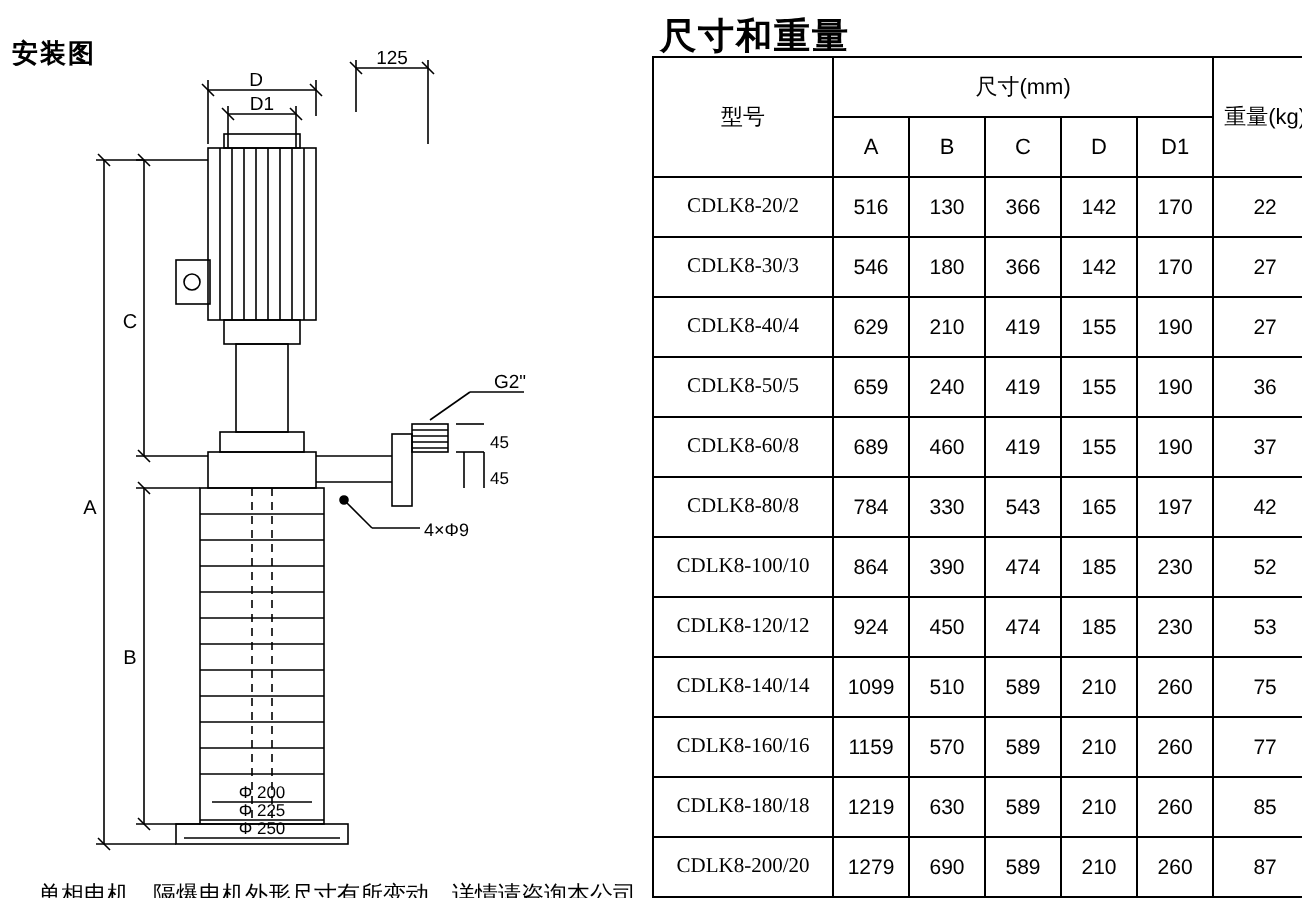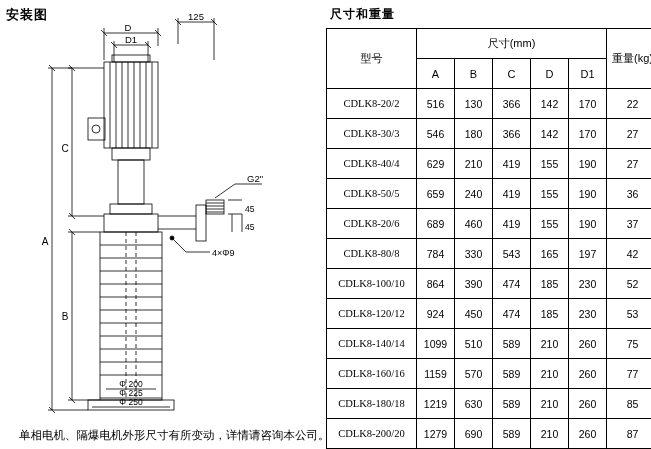"安装图" #left-panel { top: 0 -> 12px }
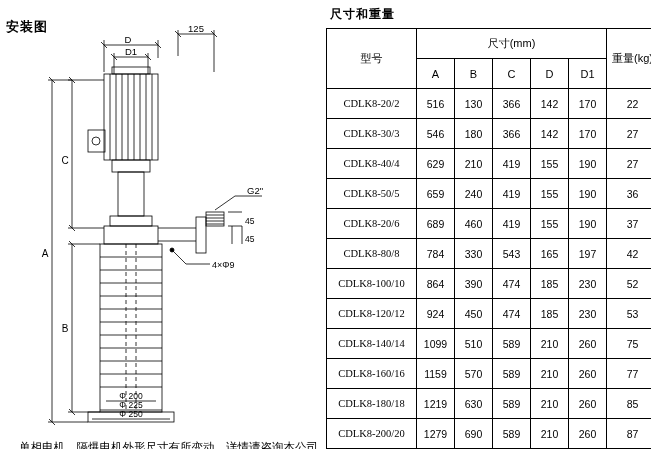"尺寸和重量" #table-title { font-size: 12px -> 18px }
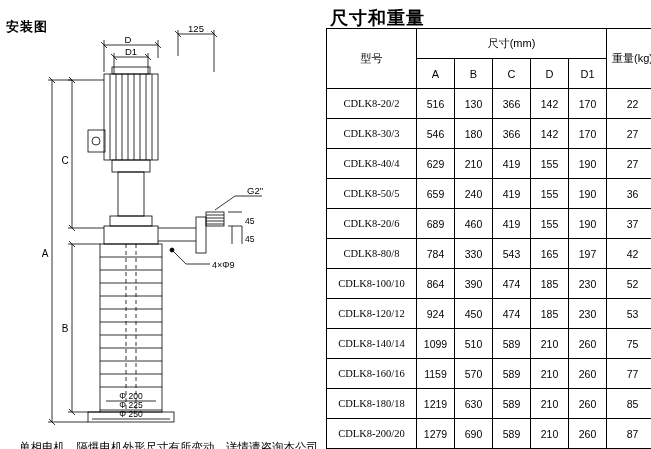"CDLK8-20/6" td.model-cell { text: CDLK8-20/6 -> CDLK8-60/8 }
